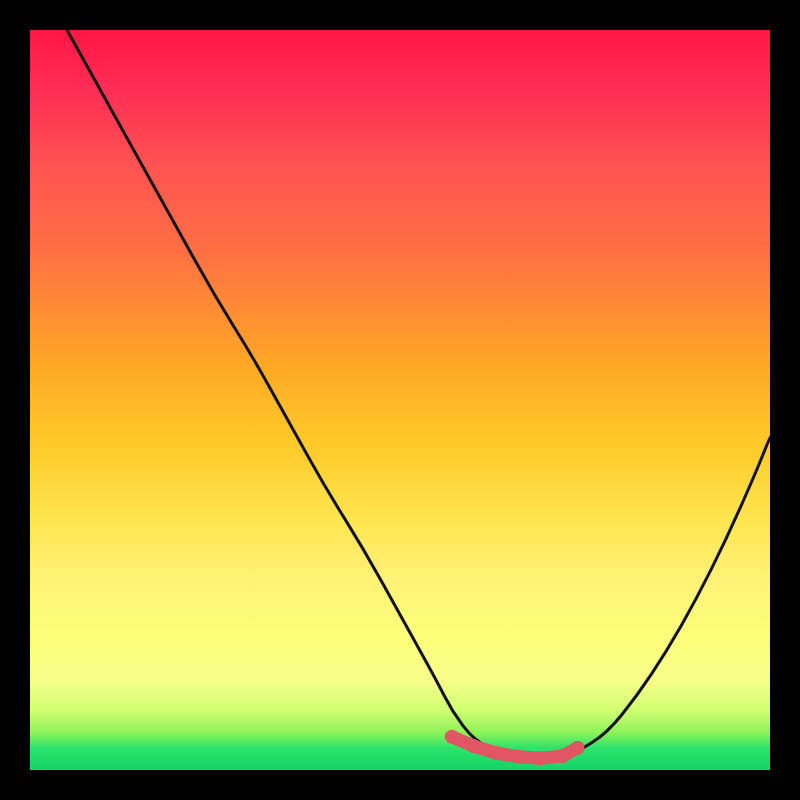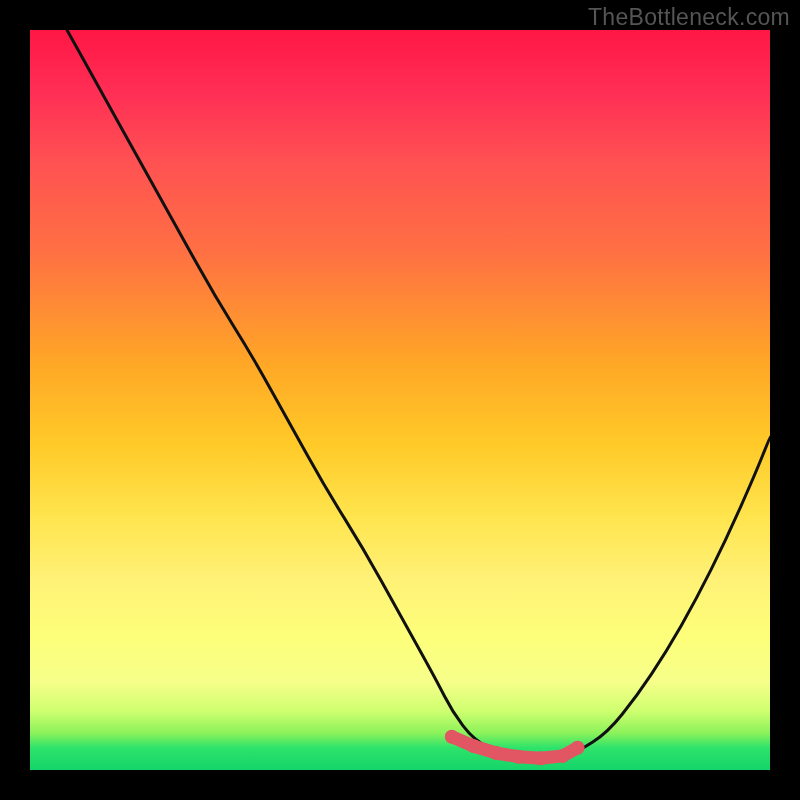"TheBottleneck.com" div.watermark { html: <div>TheBottleneck.com</div> -> none }
